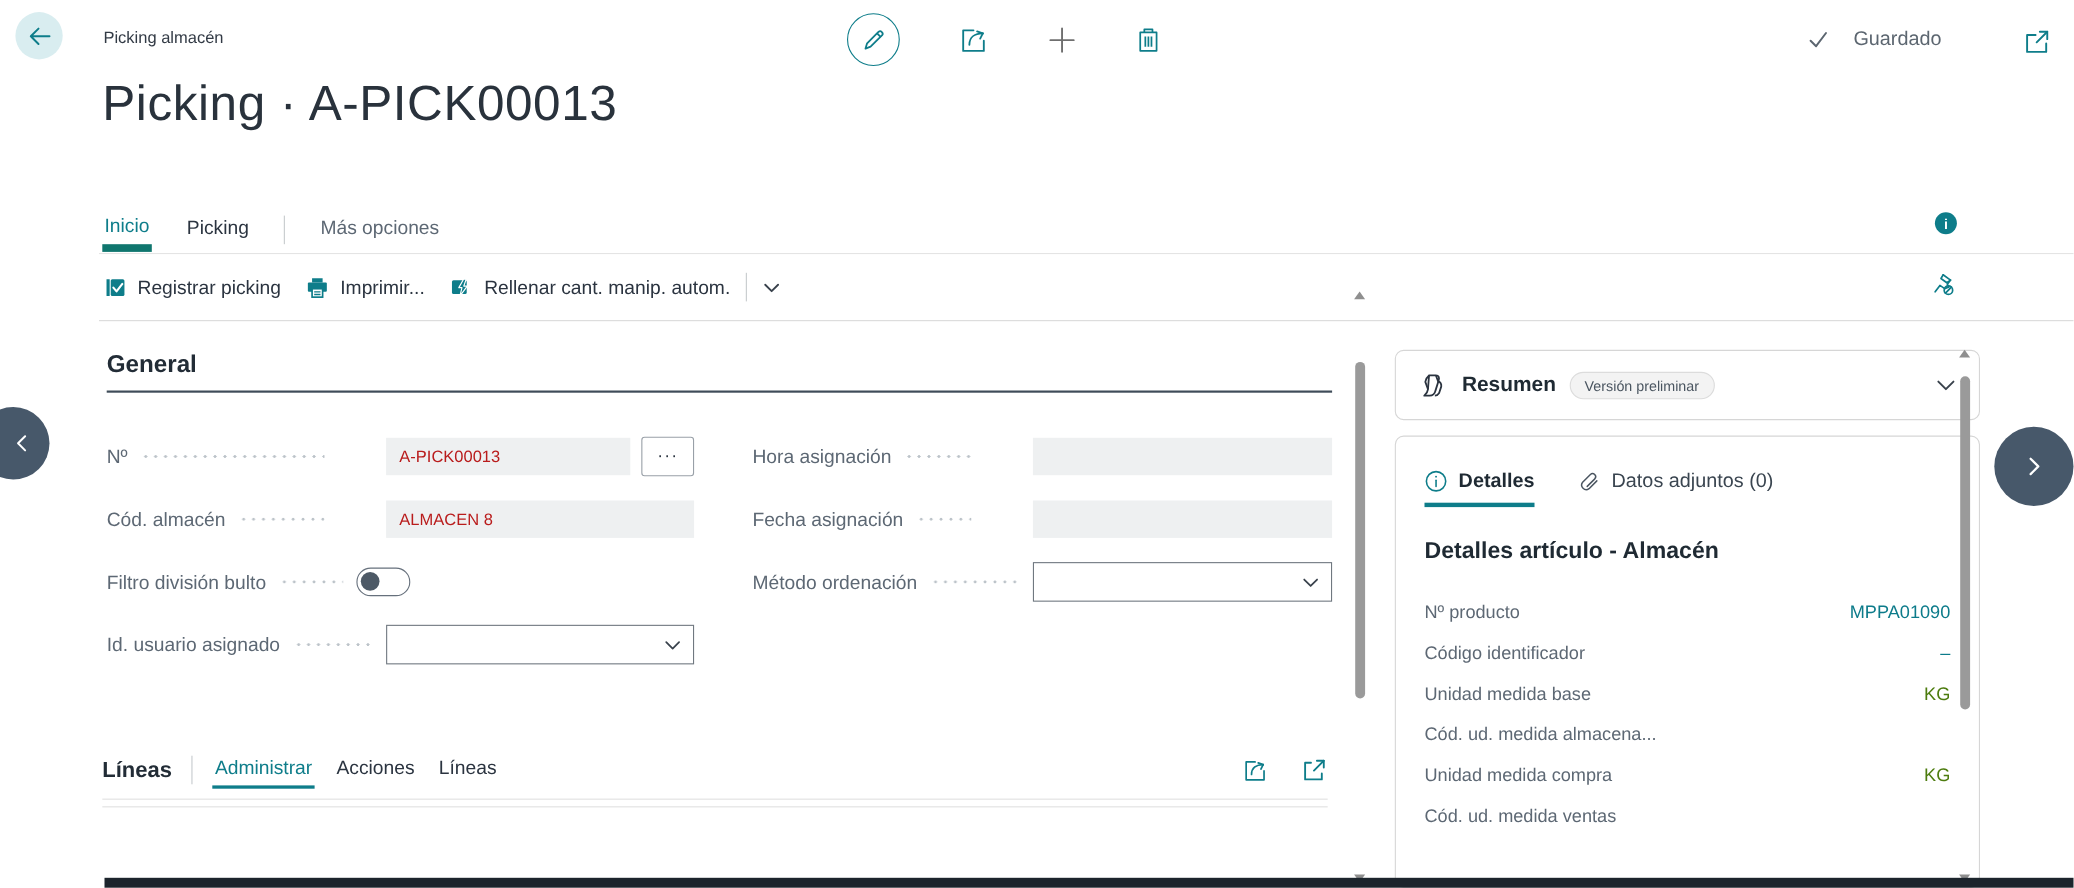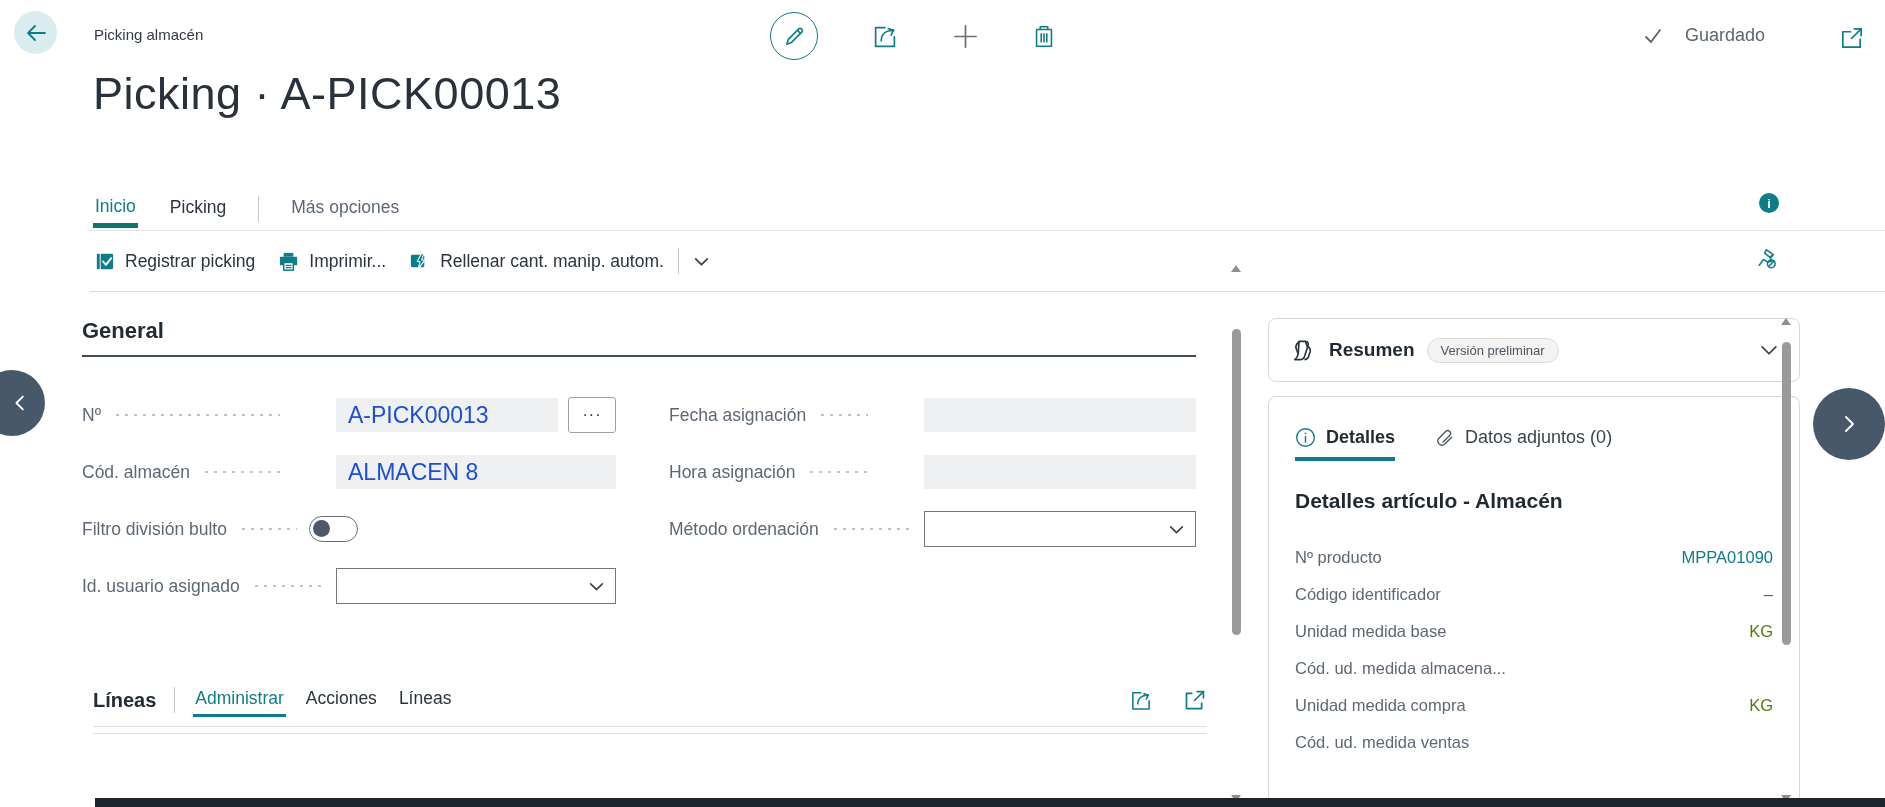"Inicio" .tab.active { border-bottom: 5px solid #0f766e -> 7px solid #0f766e }
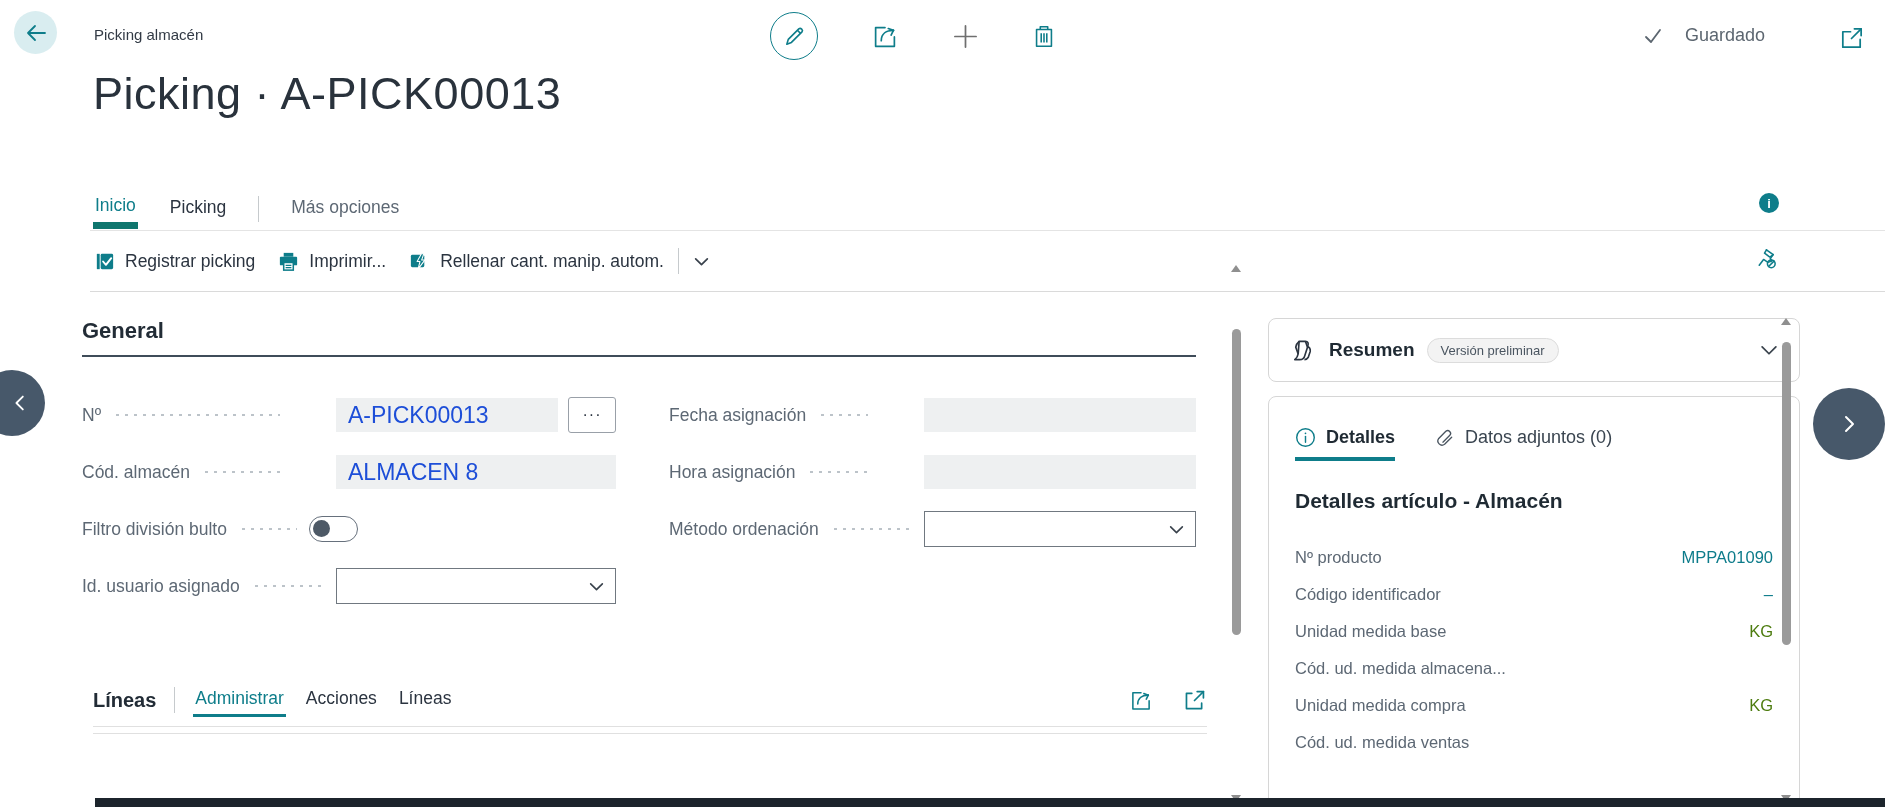"General" .general { left: 82px -> 97px }
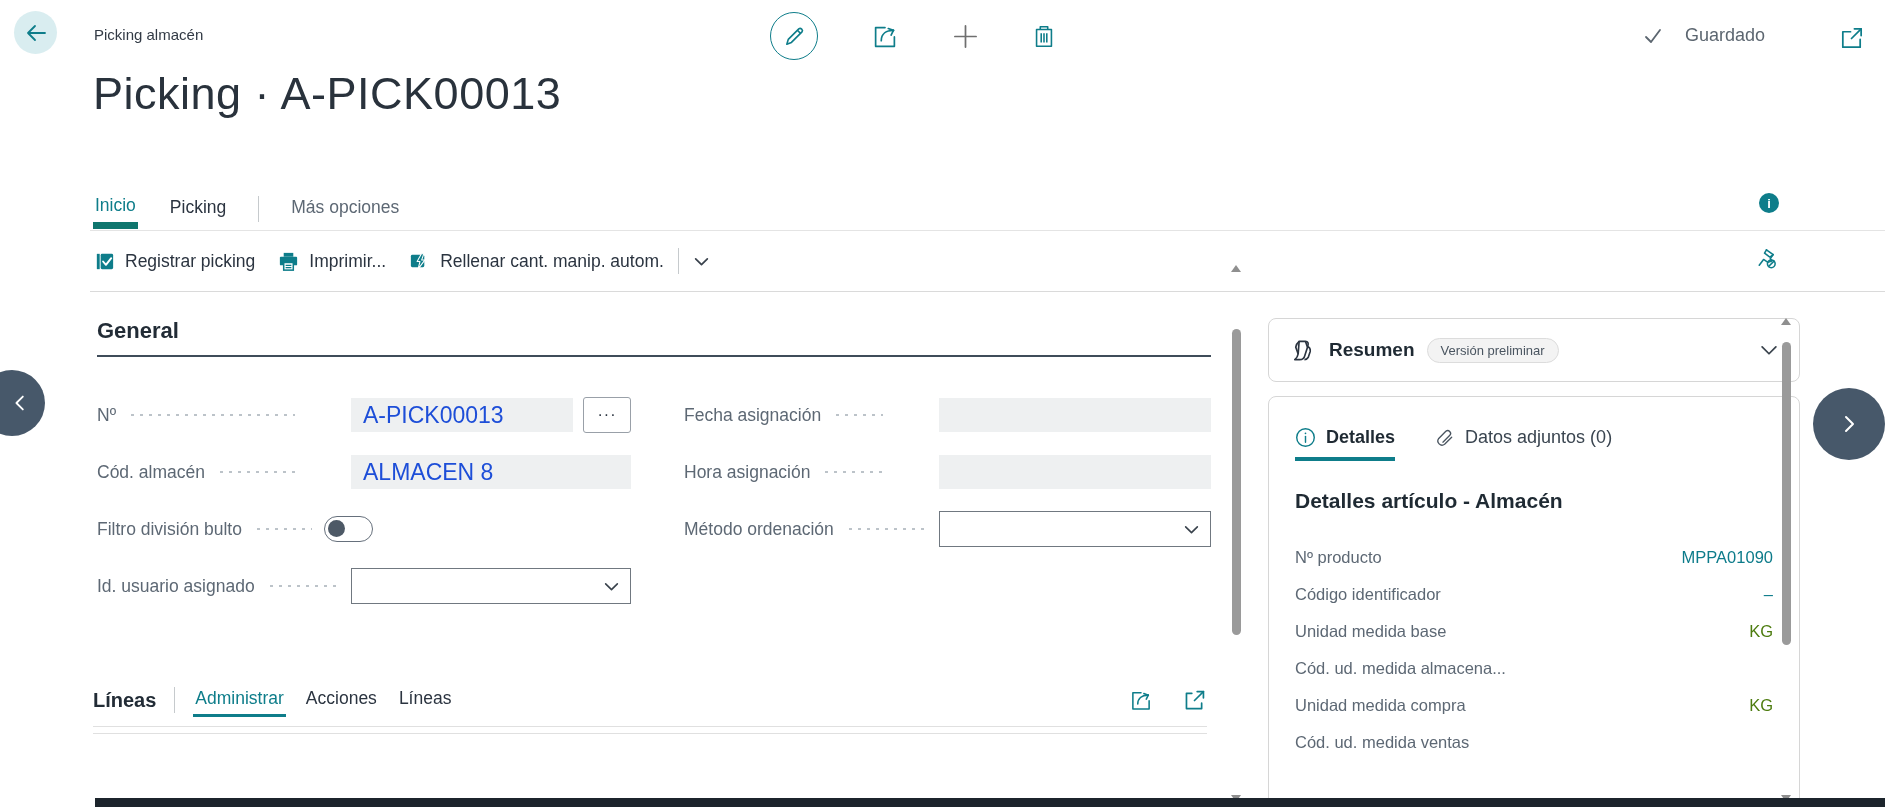"A-PICK00013" .gray-input { color: #1d4ed8 -> #b91c1c; font-size: 23px -> 15px }
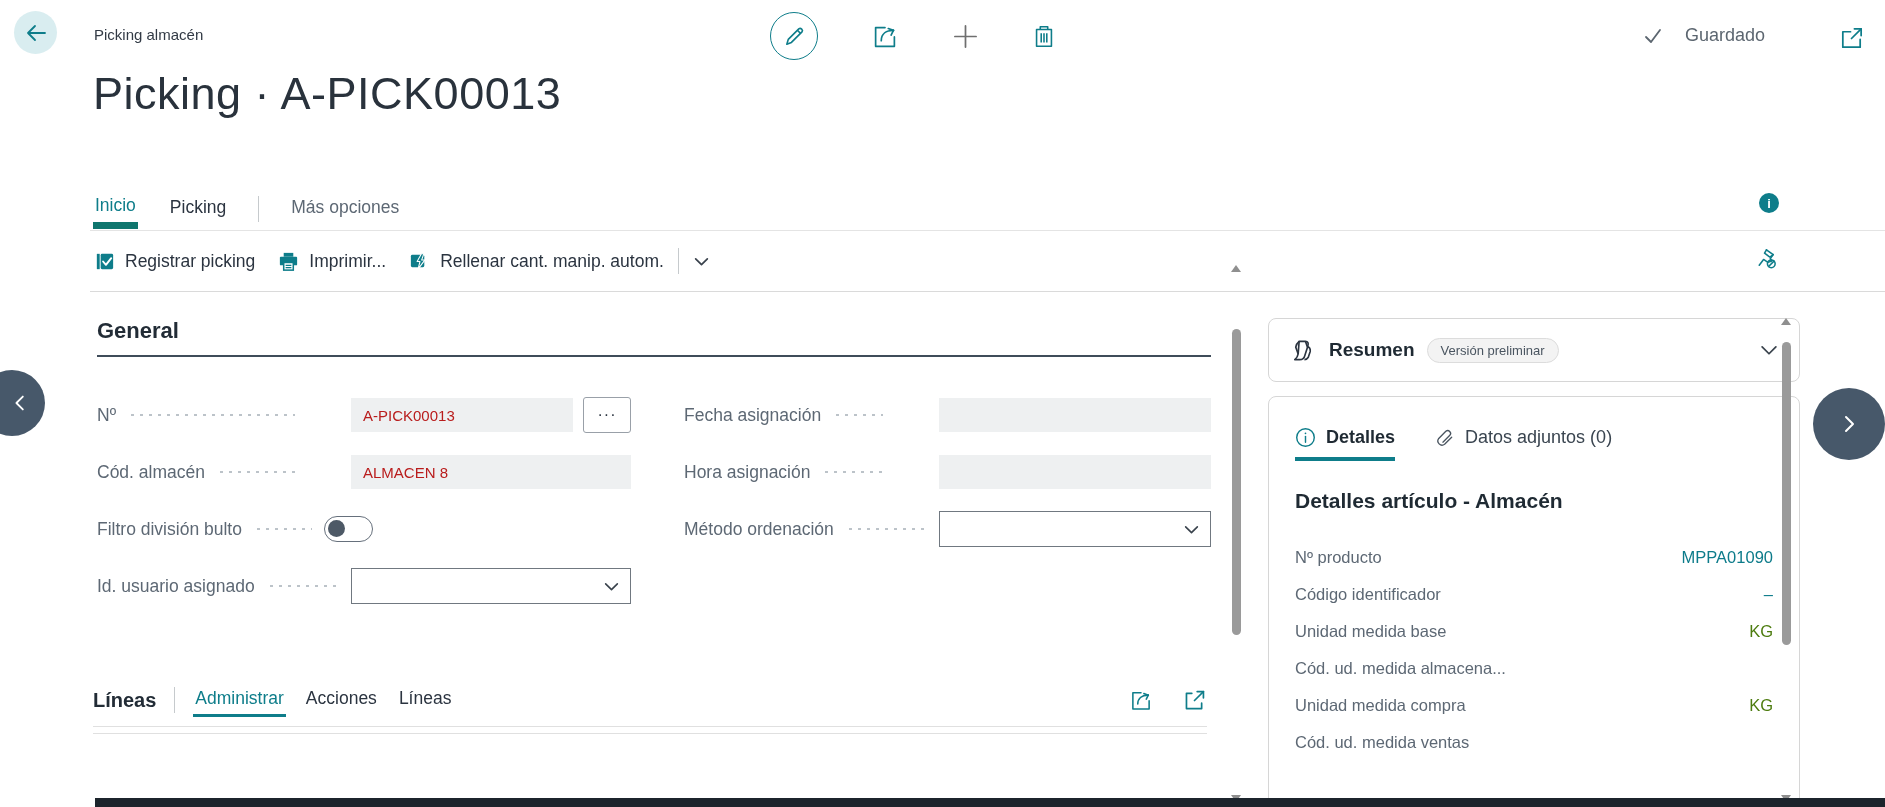"Fecha asignación" div.field { order: before "Hora asignación" -> after "Hora asignación" }
